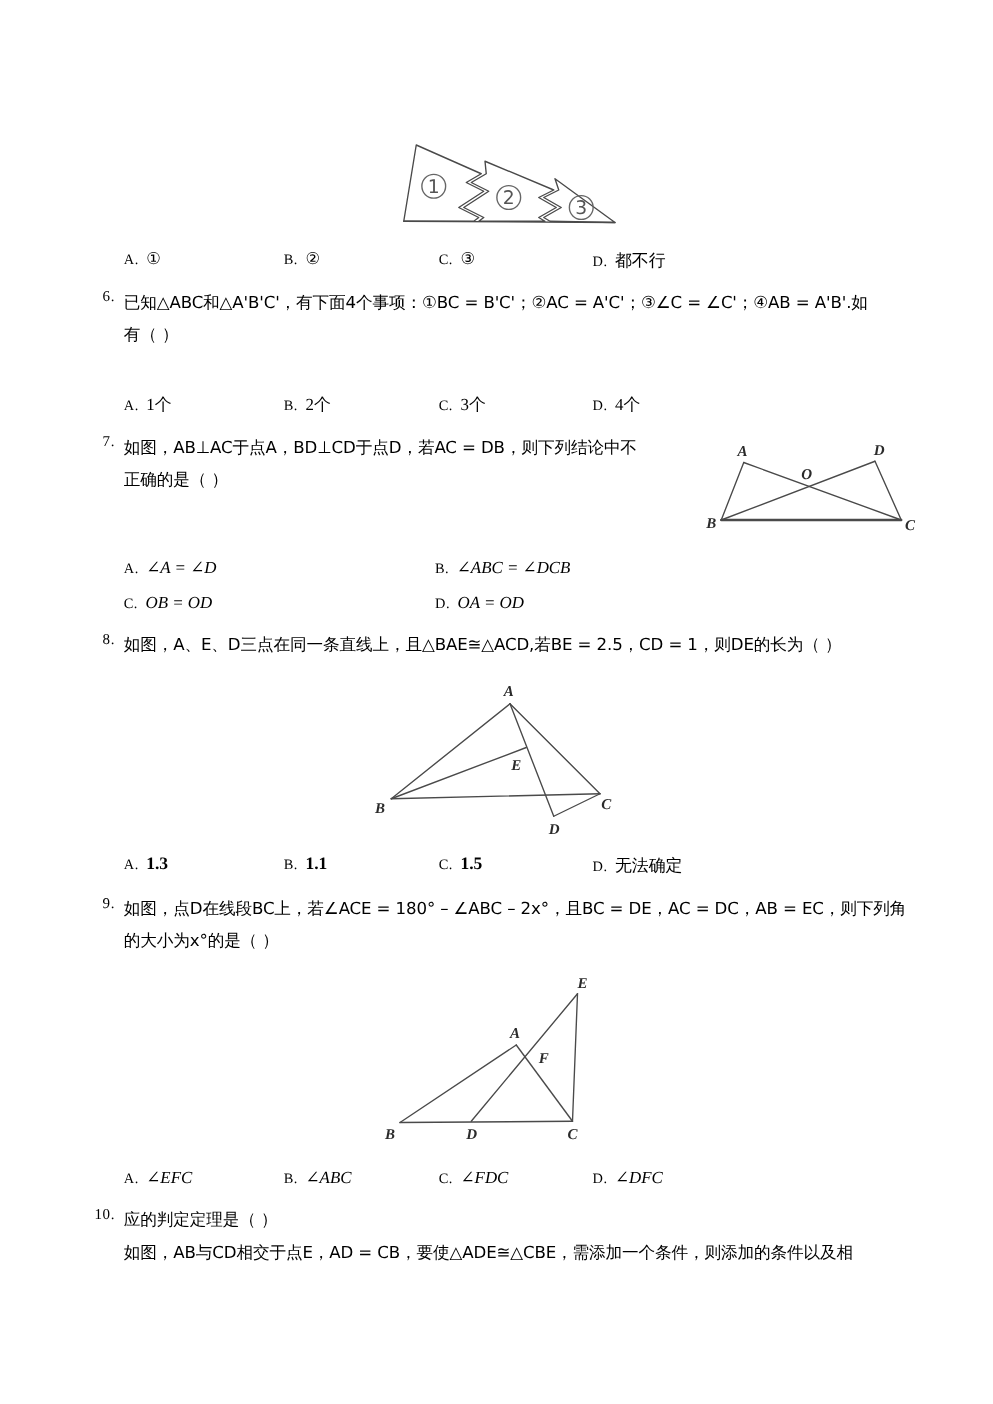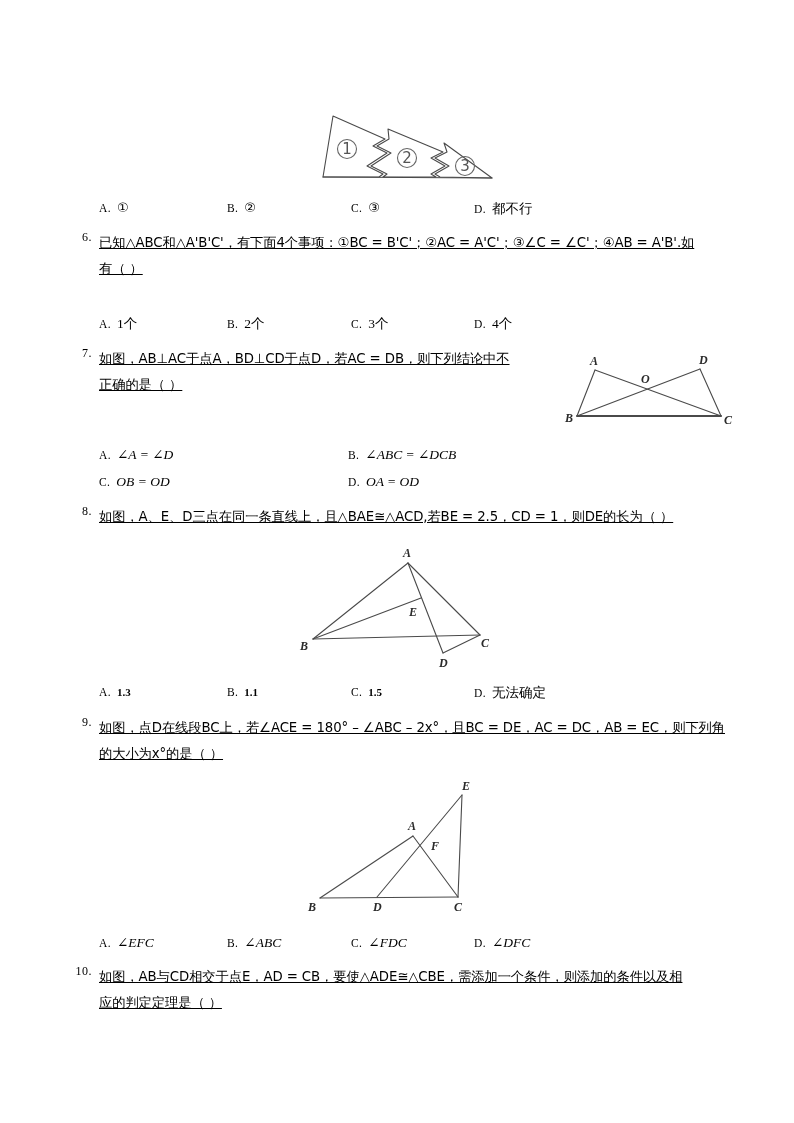"已知△ABC和△A'B'C'，有下面4个事项：①BC = B'C'；②AC =" .qbody { text-decoration: underline -> none }
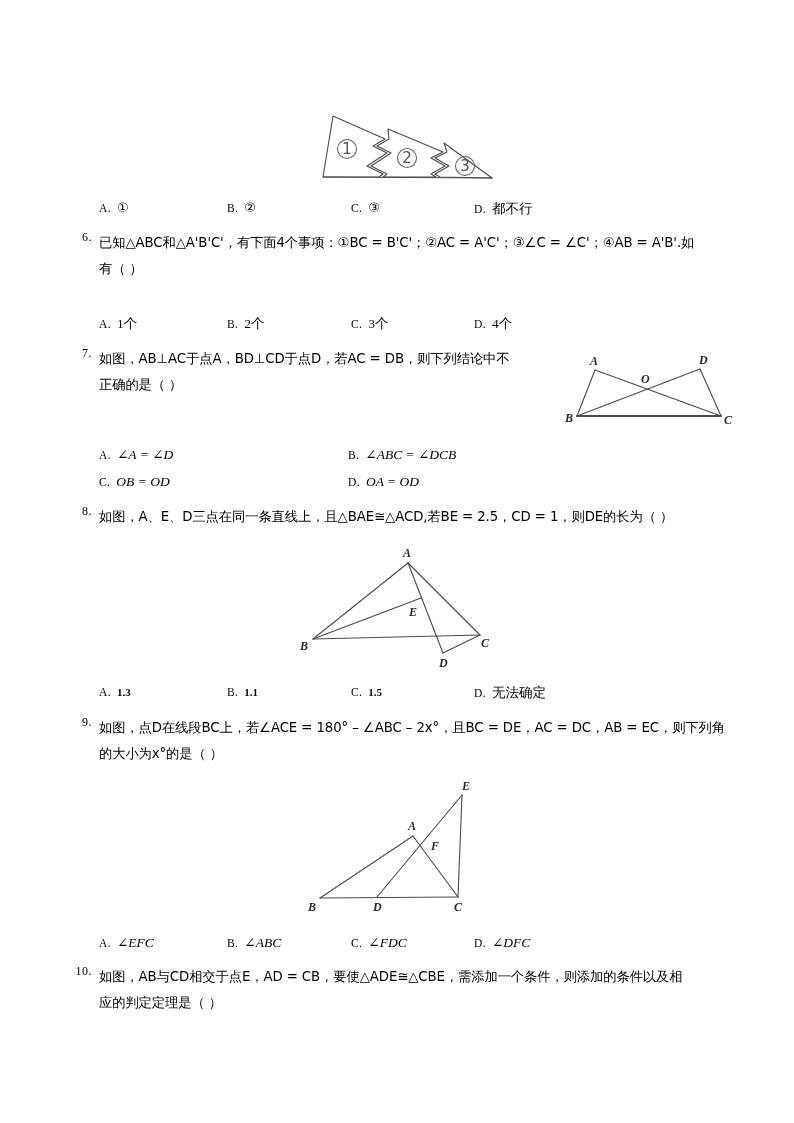"1.3" .mn { font-size: 11px -> 14px }
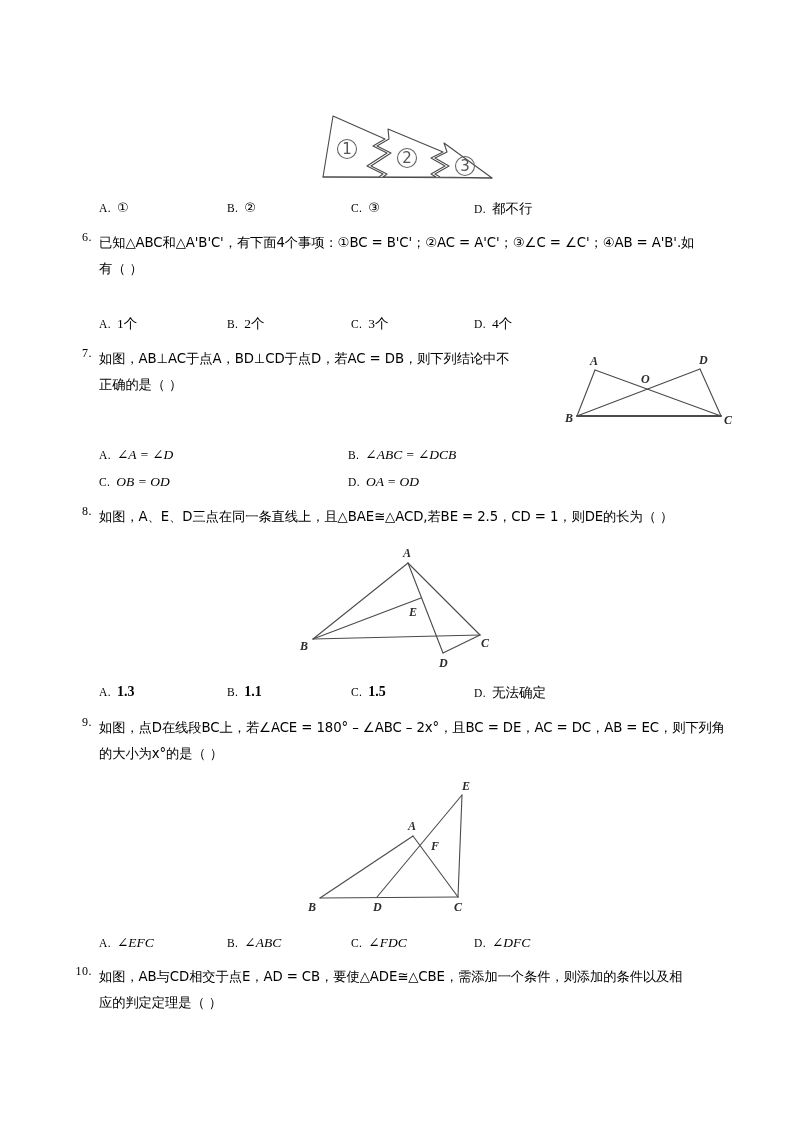"如图，AB与CD相交于点E，AD =" div.qline { order: before "应的判定定理是（ ）" -> after "应的判定定理是（ ）" }
